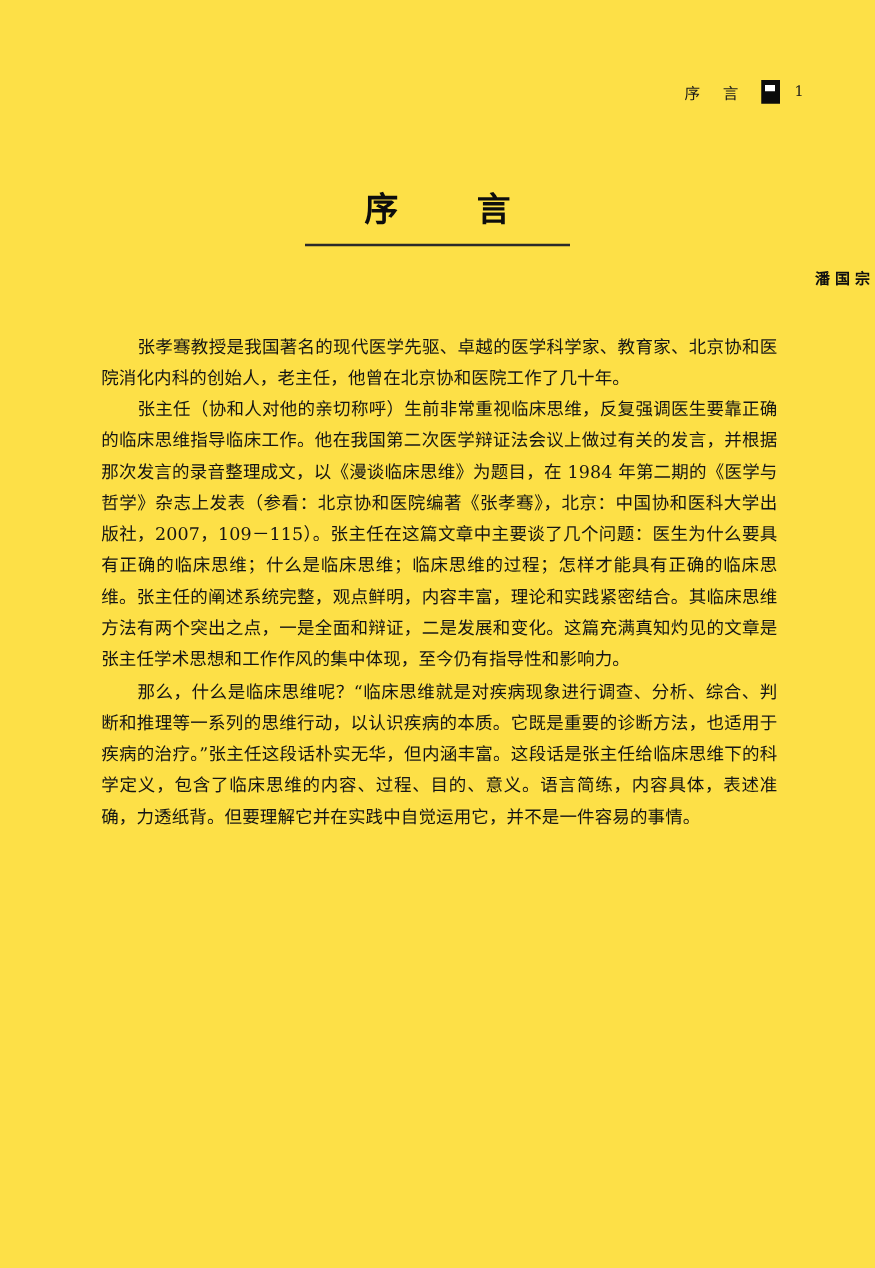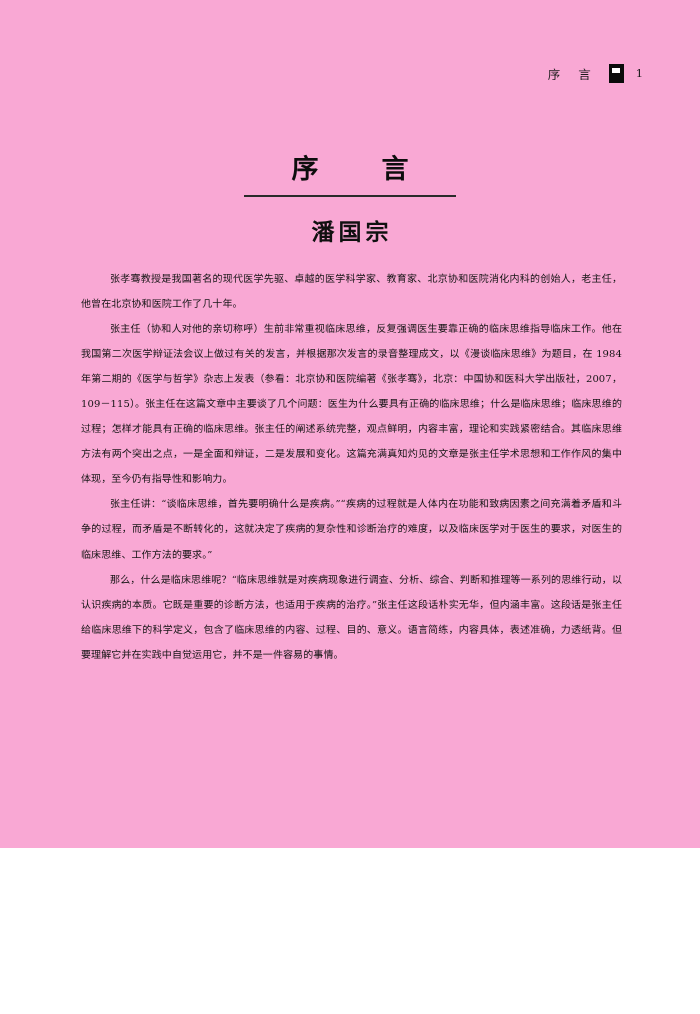"序 言" .page { background: #f9a8d4 -> #fde047; height: 848px -> 1014px }
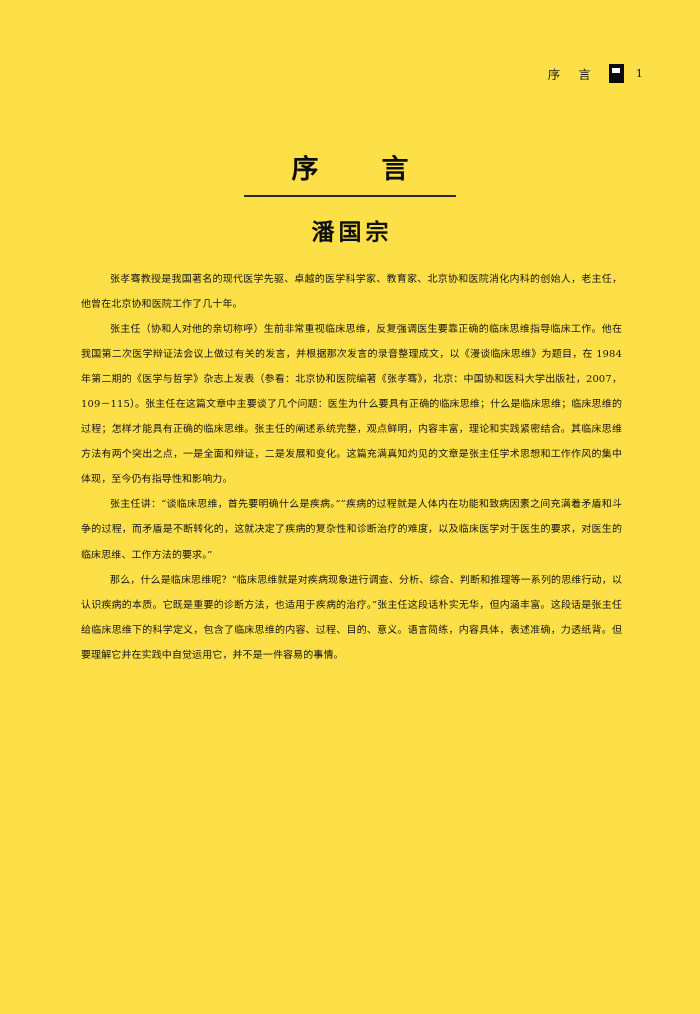"潘国宗" .doc-author { font-size: 23px -> 12px; text-align: center -> right }
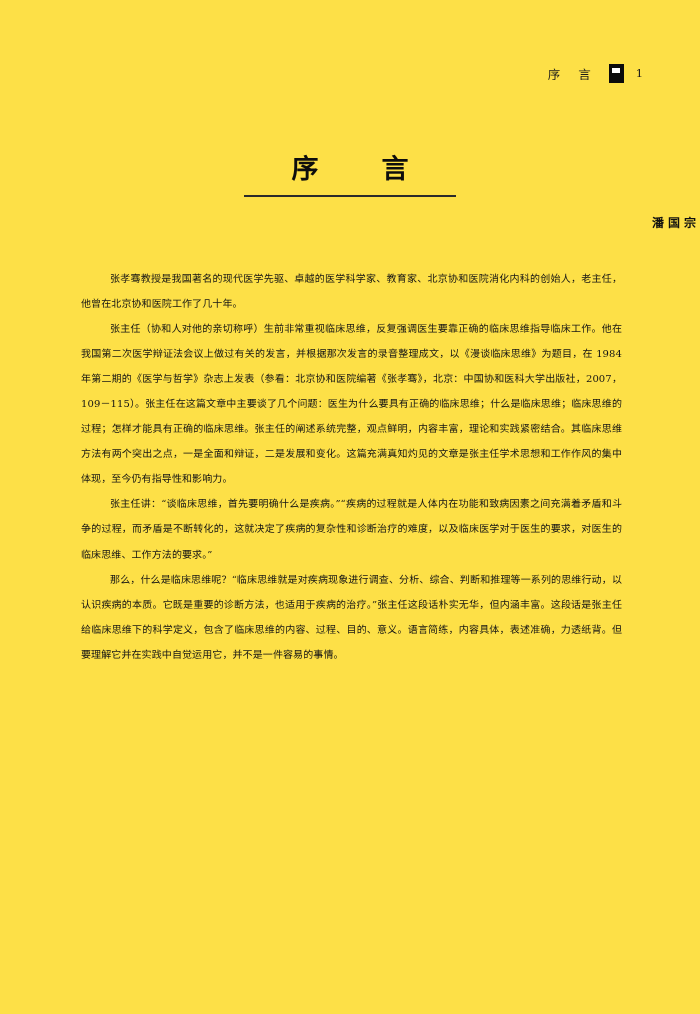"张孝骞教授是我国著名的现代医学先驱、卓越的医学科学家、教育家、北京协和医院消化内" .para { font-size: 10px -> 14px }
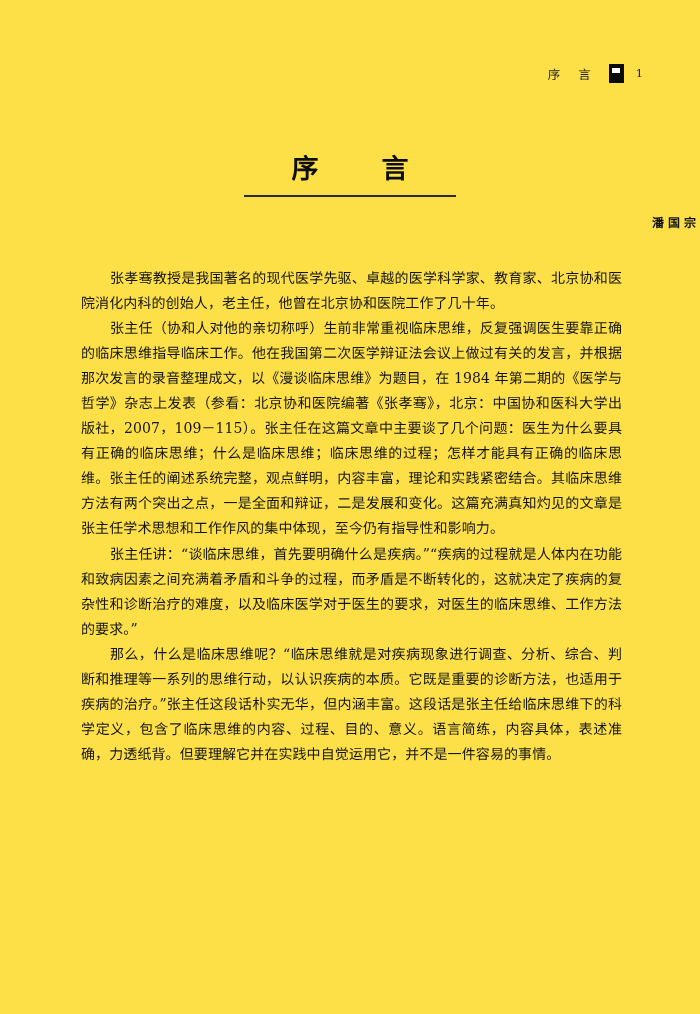"张主任讲：“谈临床思维，首先要明确什么是疾病。”“疾病的过程就是人体内在功能和致" p.para { html: <p>张主任讲：“谈临床思维，首先要明确什么是疾病。”“疾病的过程就是人体内在功能和致病因素之间充满着矛盾和斗争的过程，而矛盾是不断转化的，这就决定了疾病的复杂性和诊断治疗的难度，以及临床医学对于医生的要求，对医生的临床思维、工作方法的要求。”</p> -> none }
